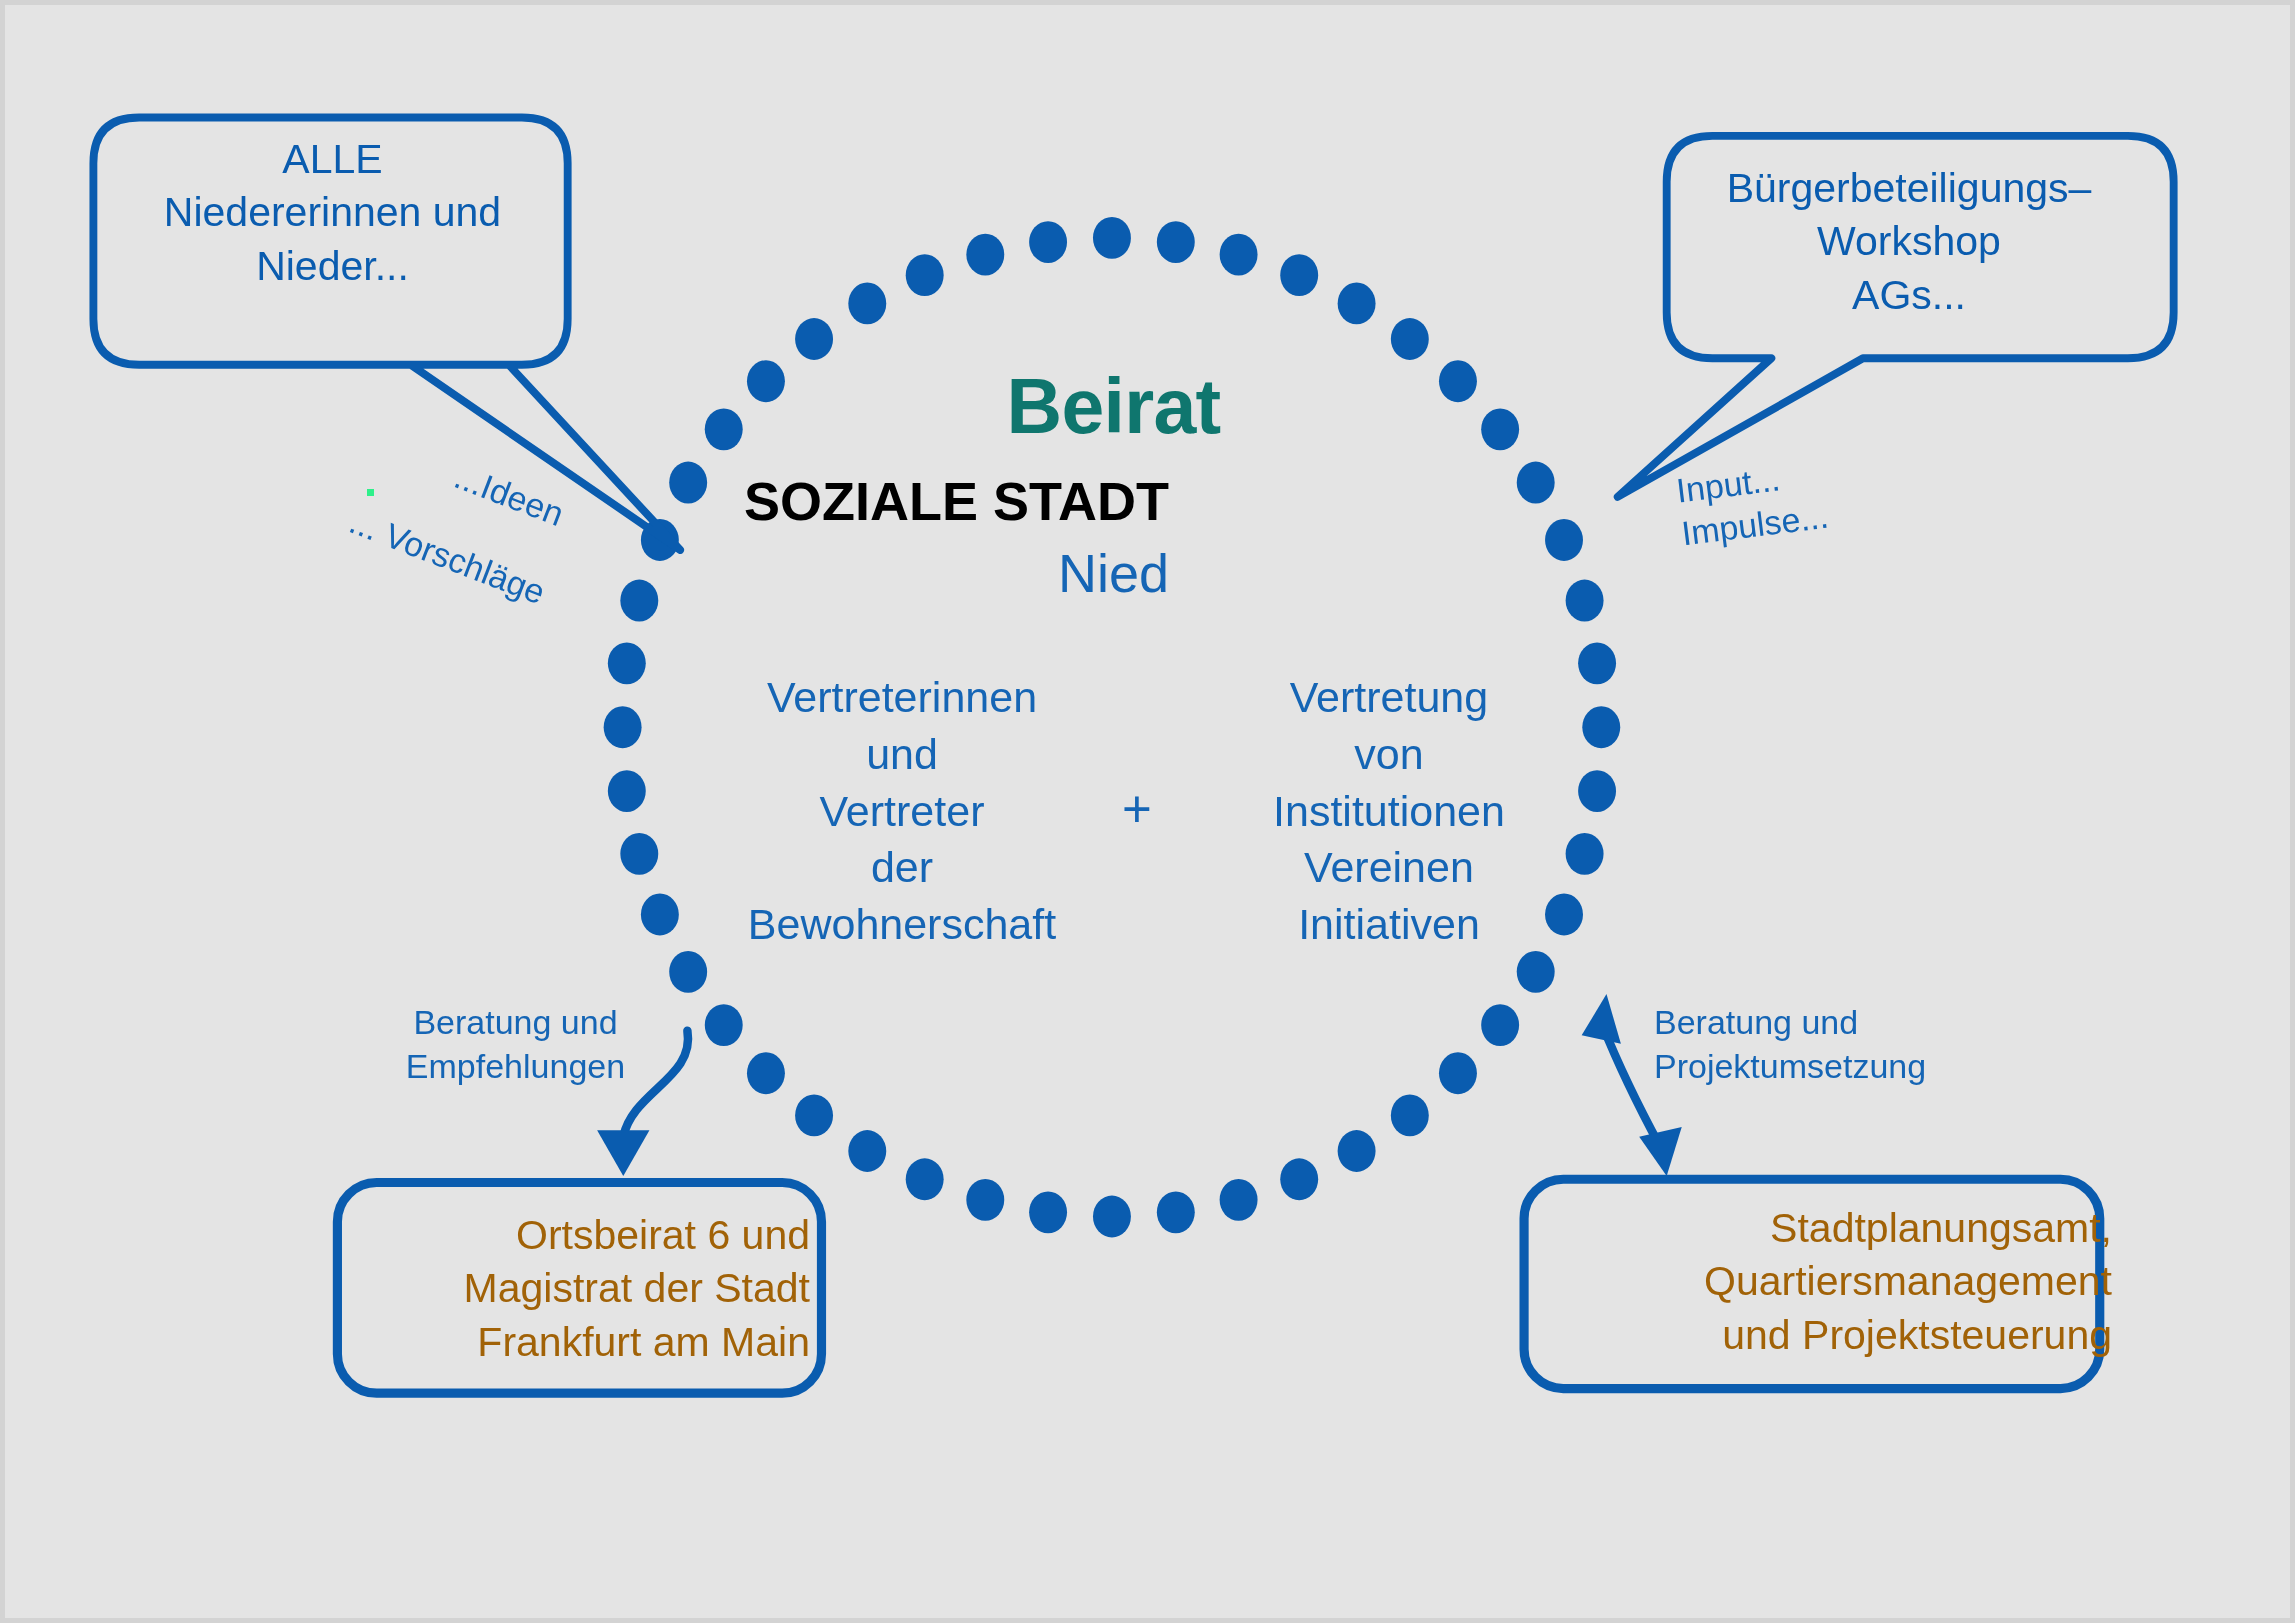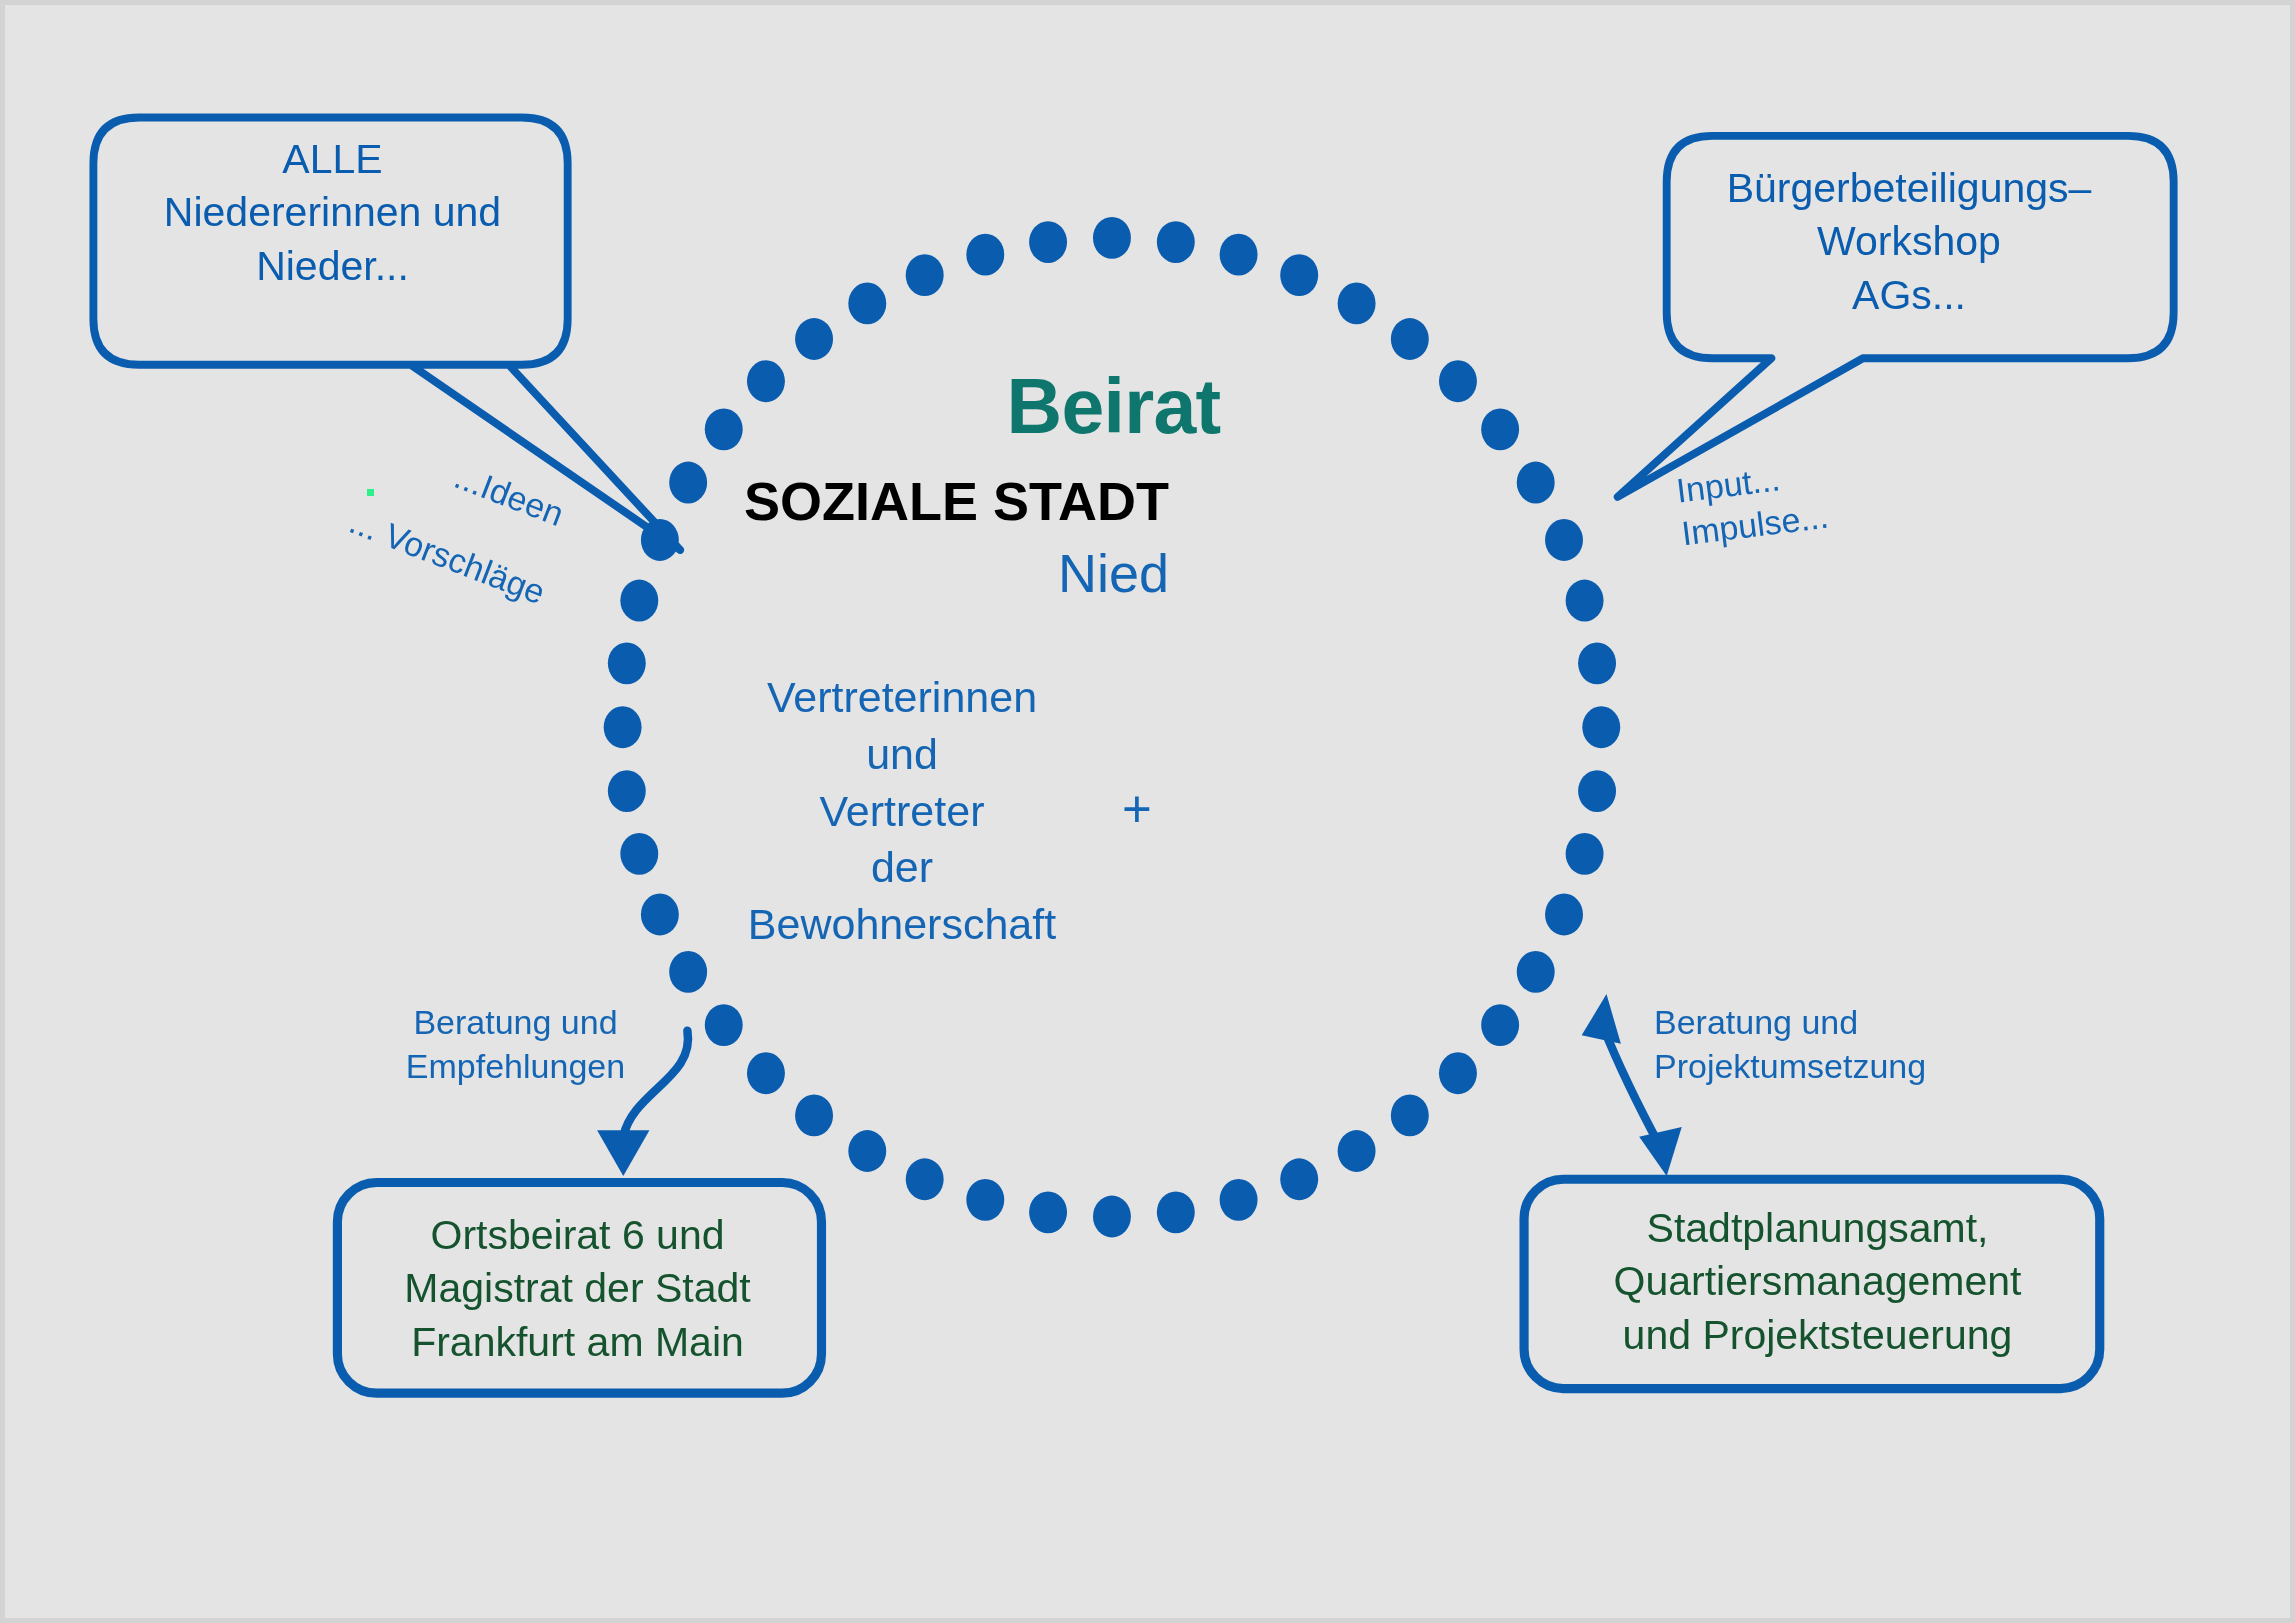"Vertretung" div.col { html: none -> <div>Vertretung<br>von<br>Institutionen<br>Vereinen<br>Initiativen</div> }
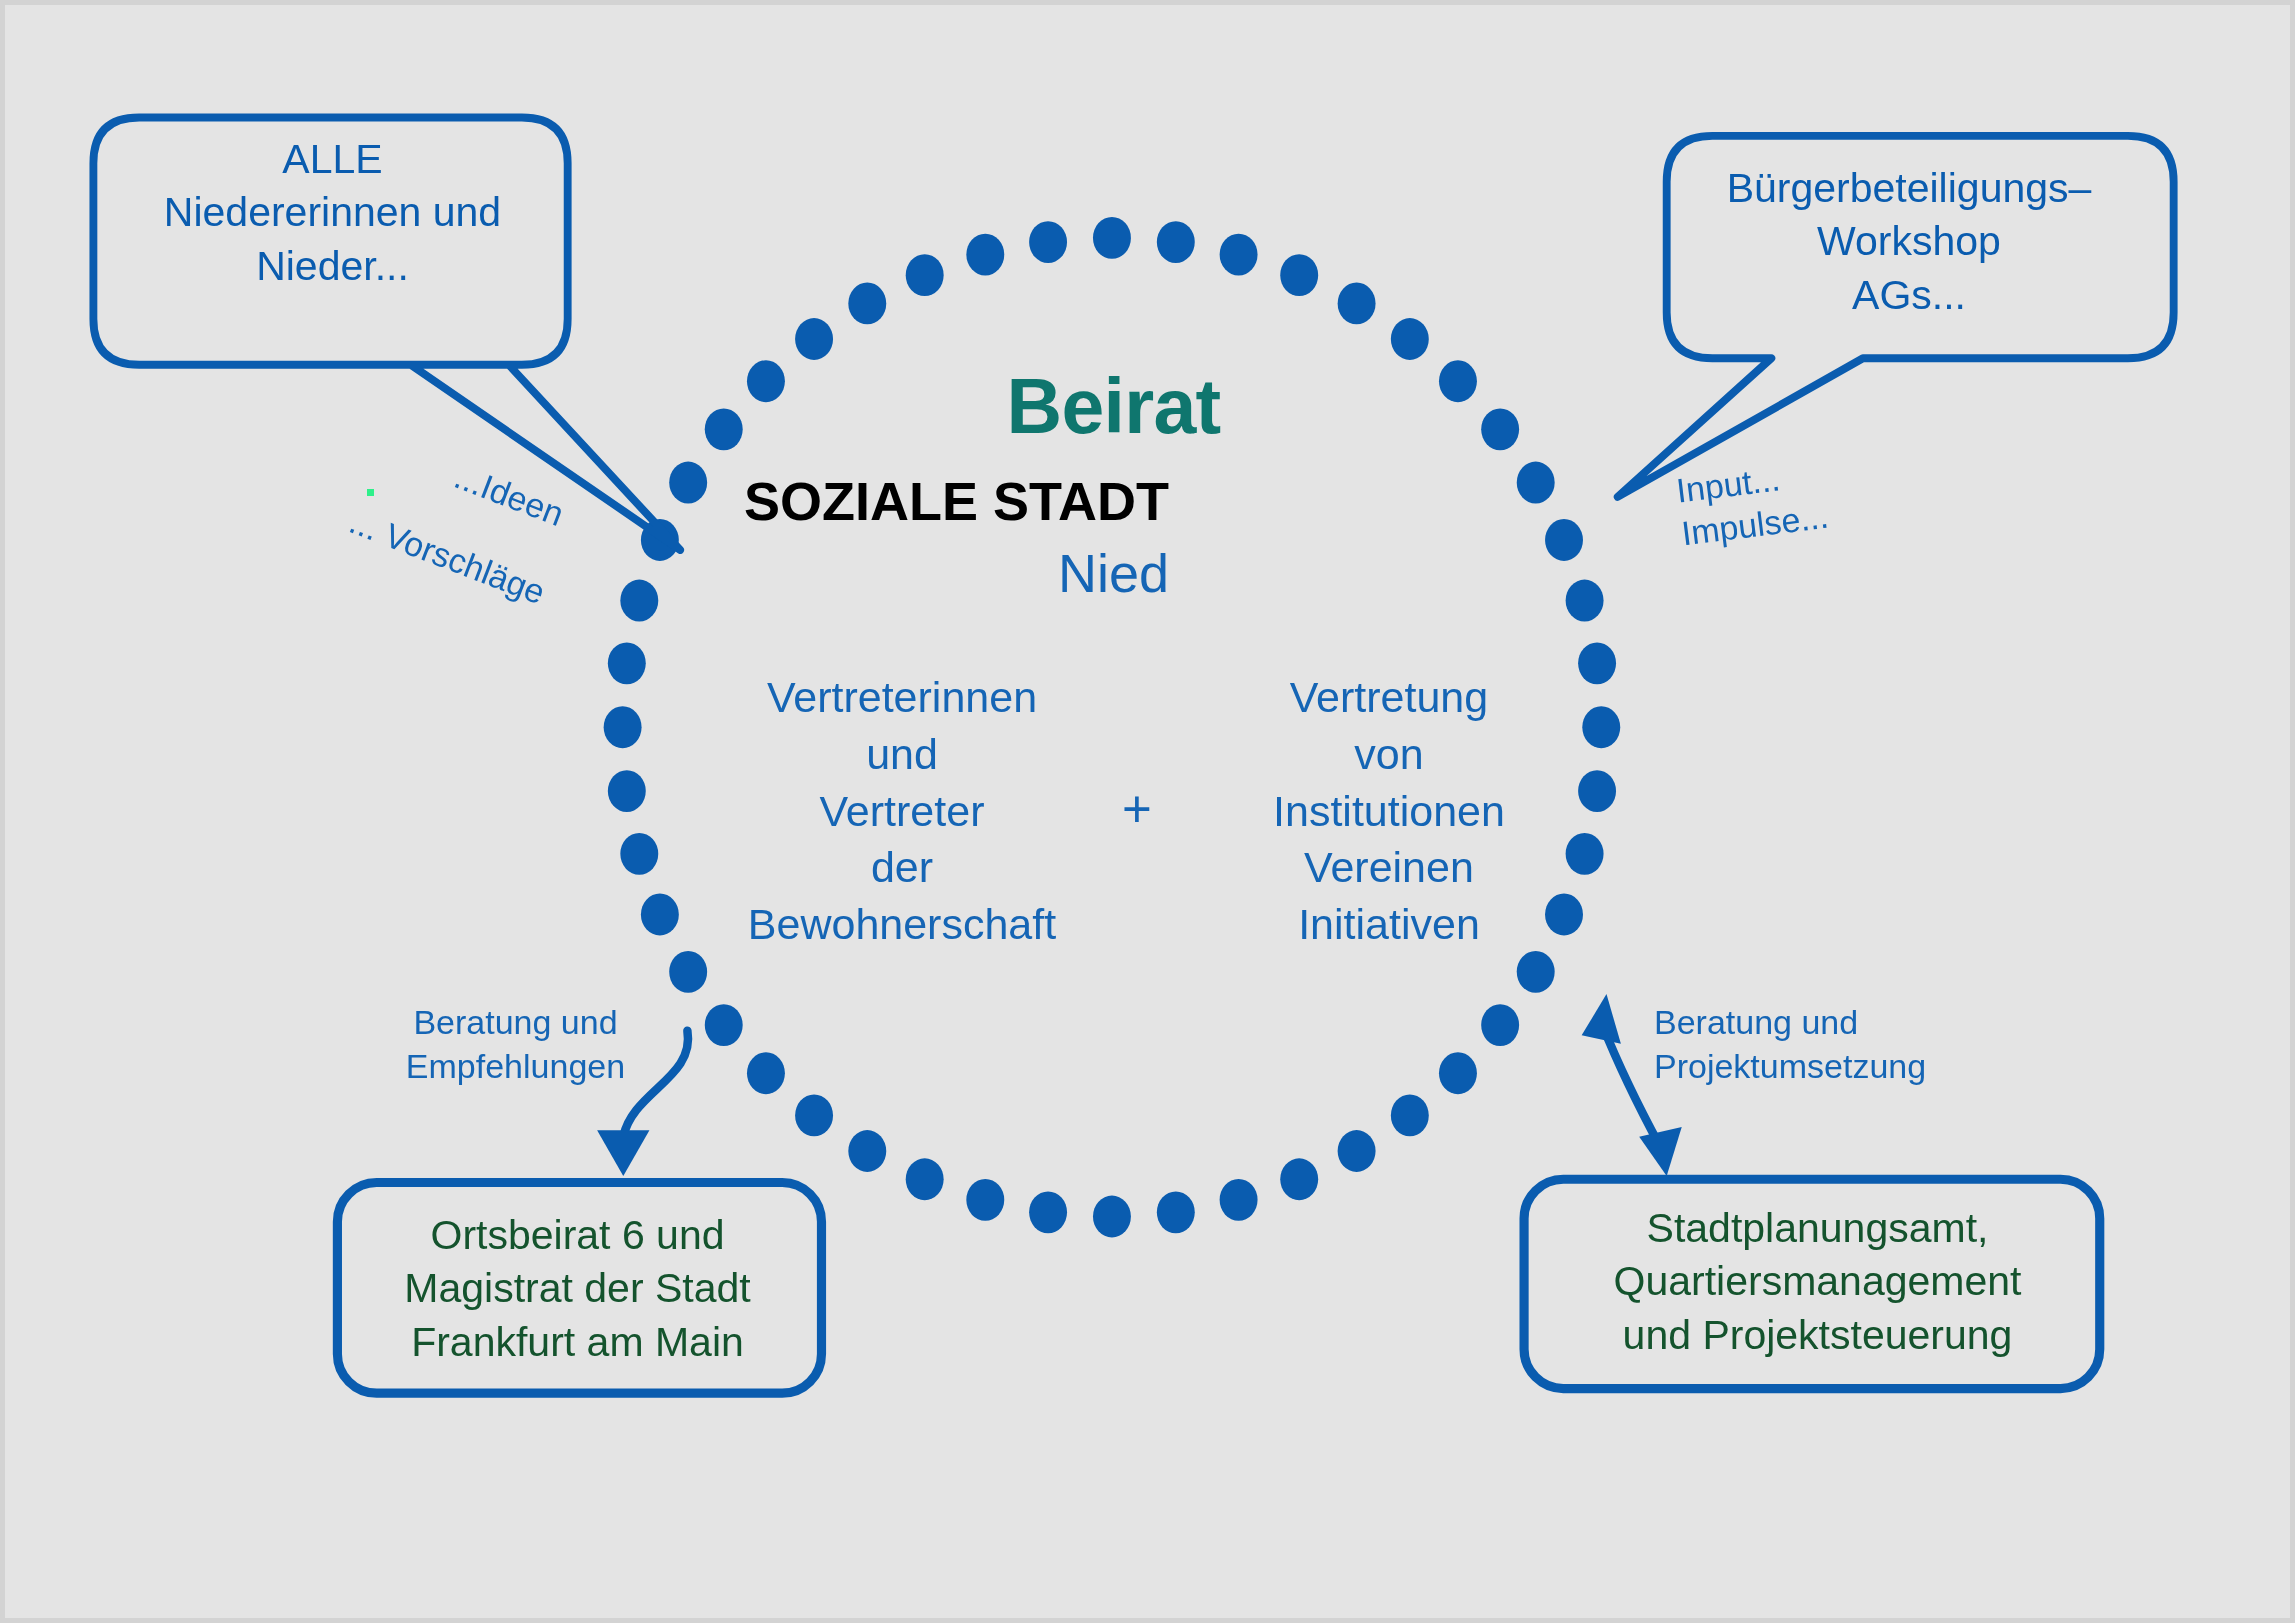"Ortsbeirat 6 und" .box-text { color: #14532d -> #a16207; text-align: center -> right }
